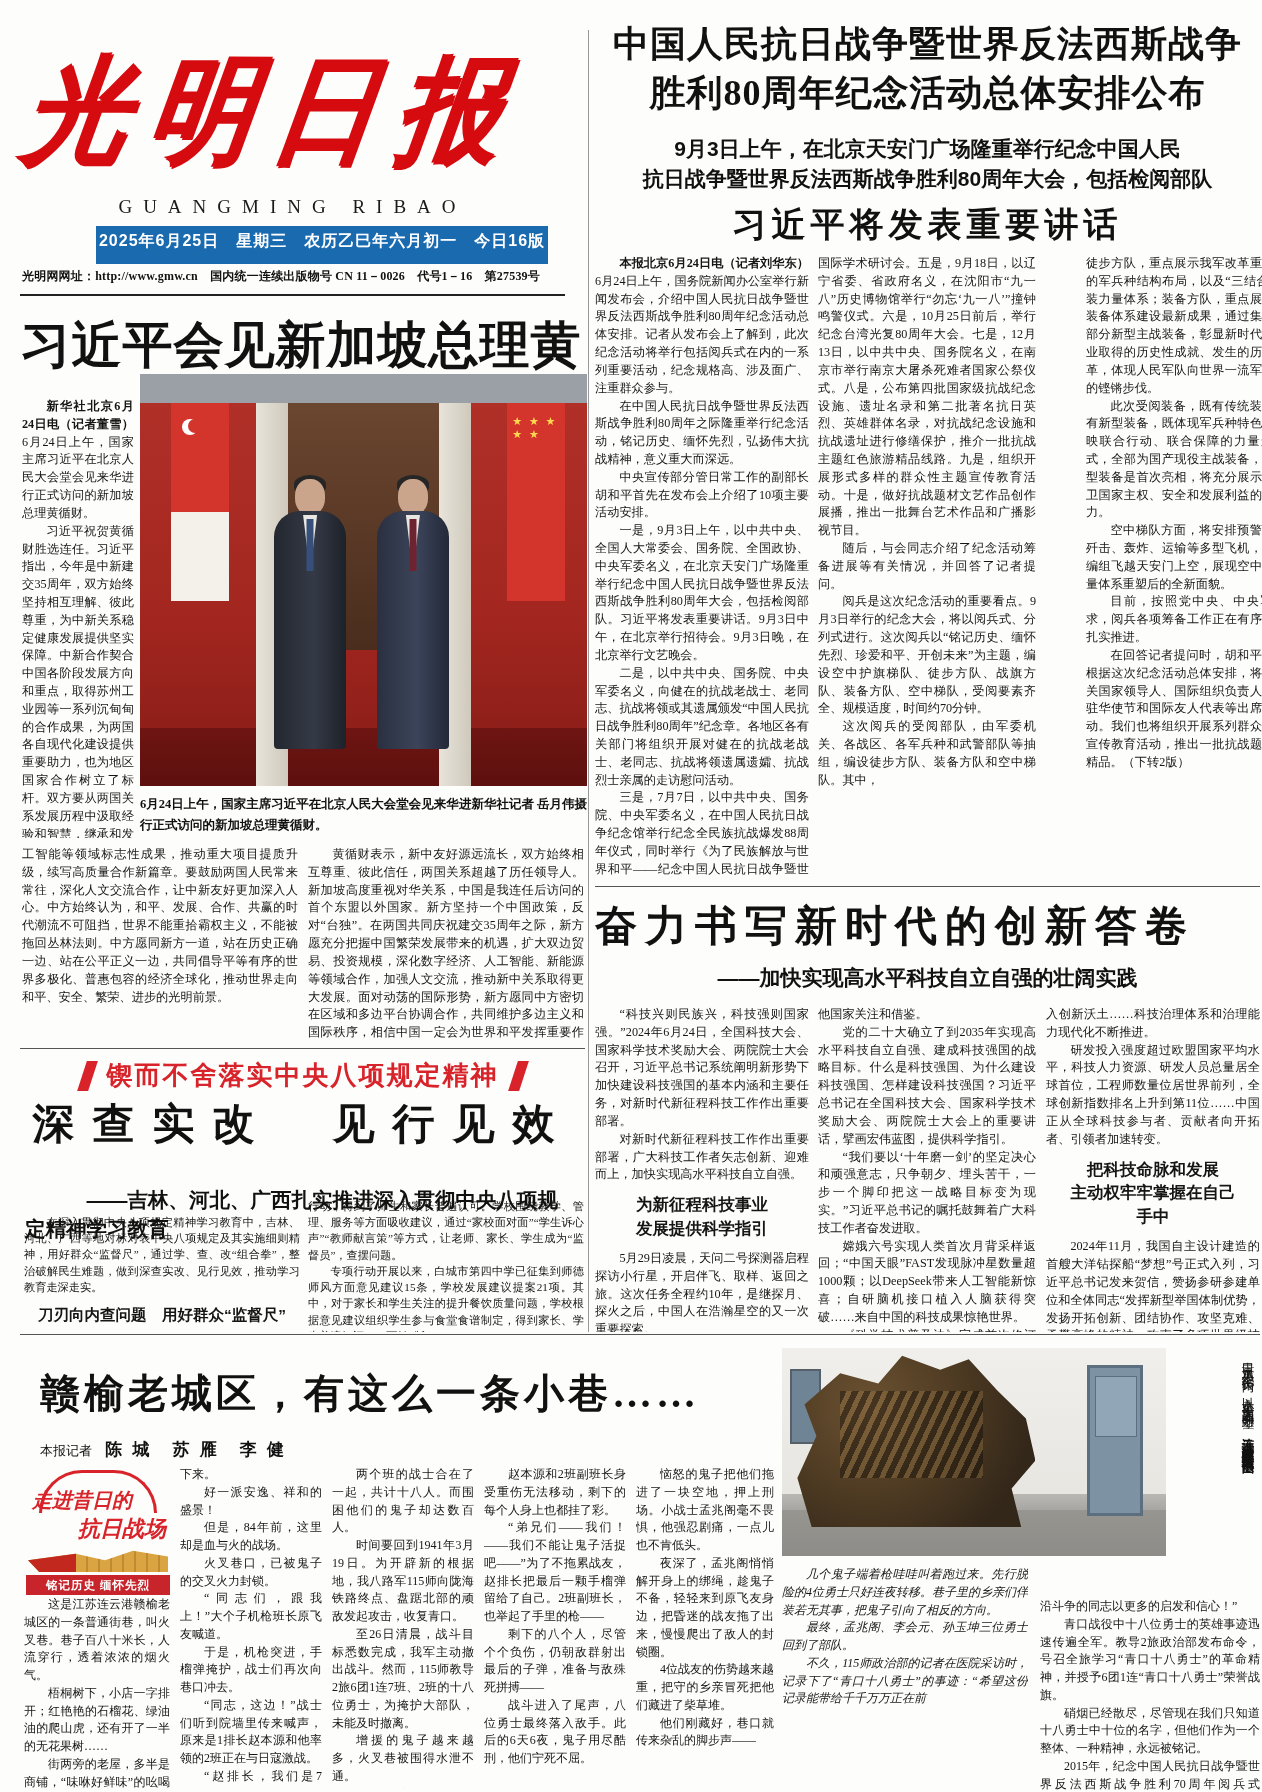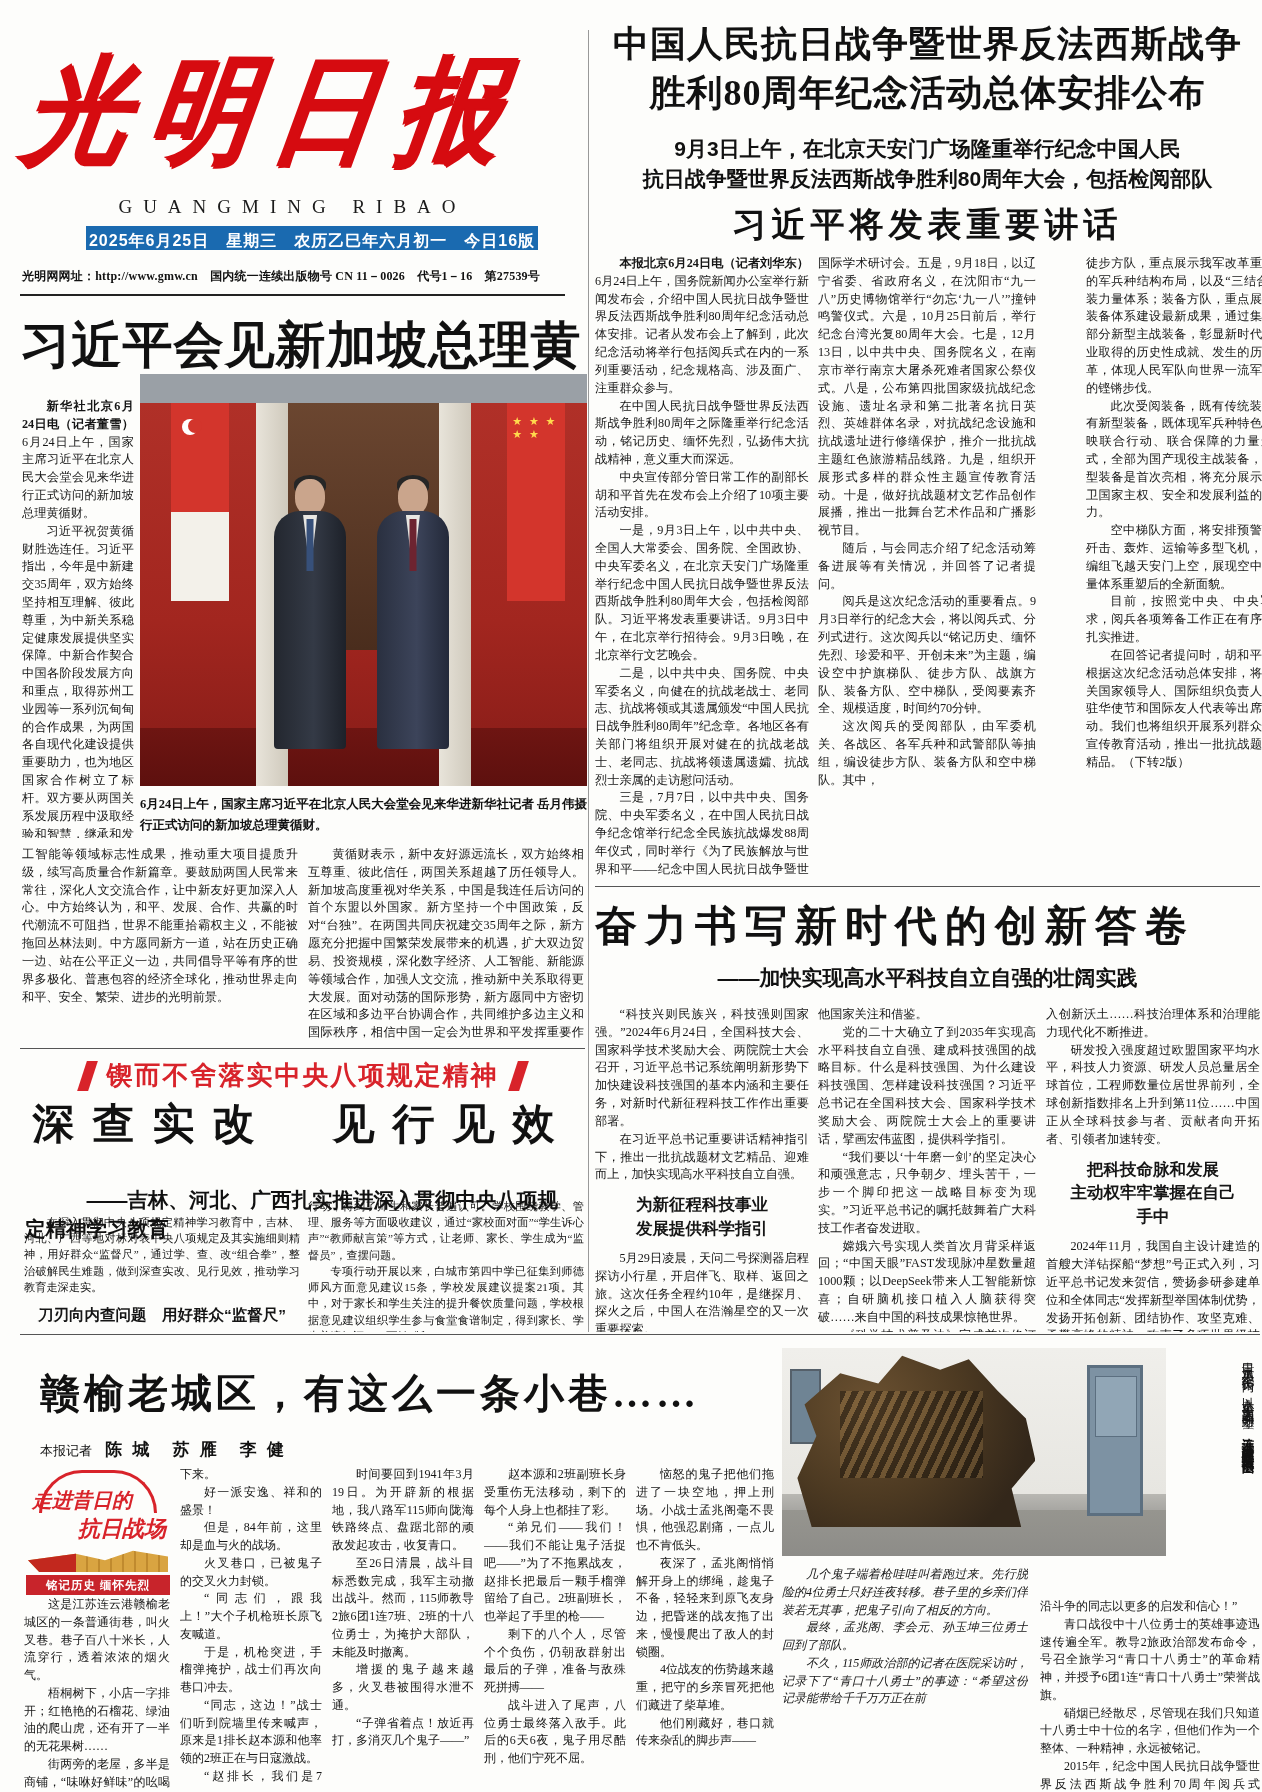"2025年6月25日 星期三 农历乙巳年六月初一 今日16版" div.abs { height: 24px -> 38px; left: 86px -> 96px }
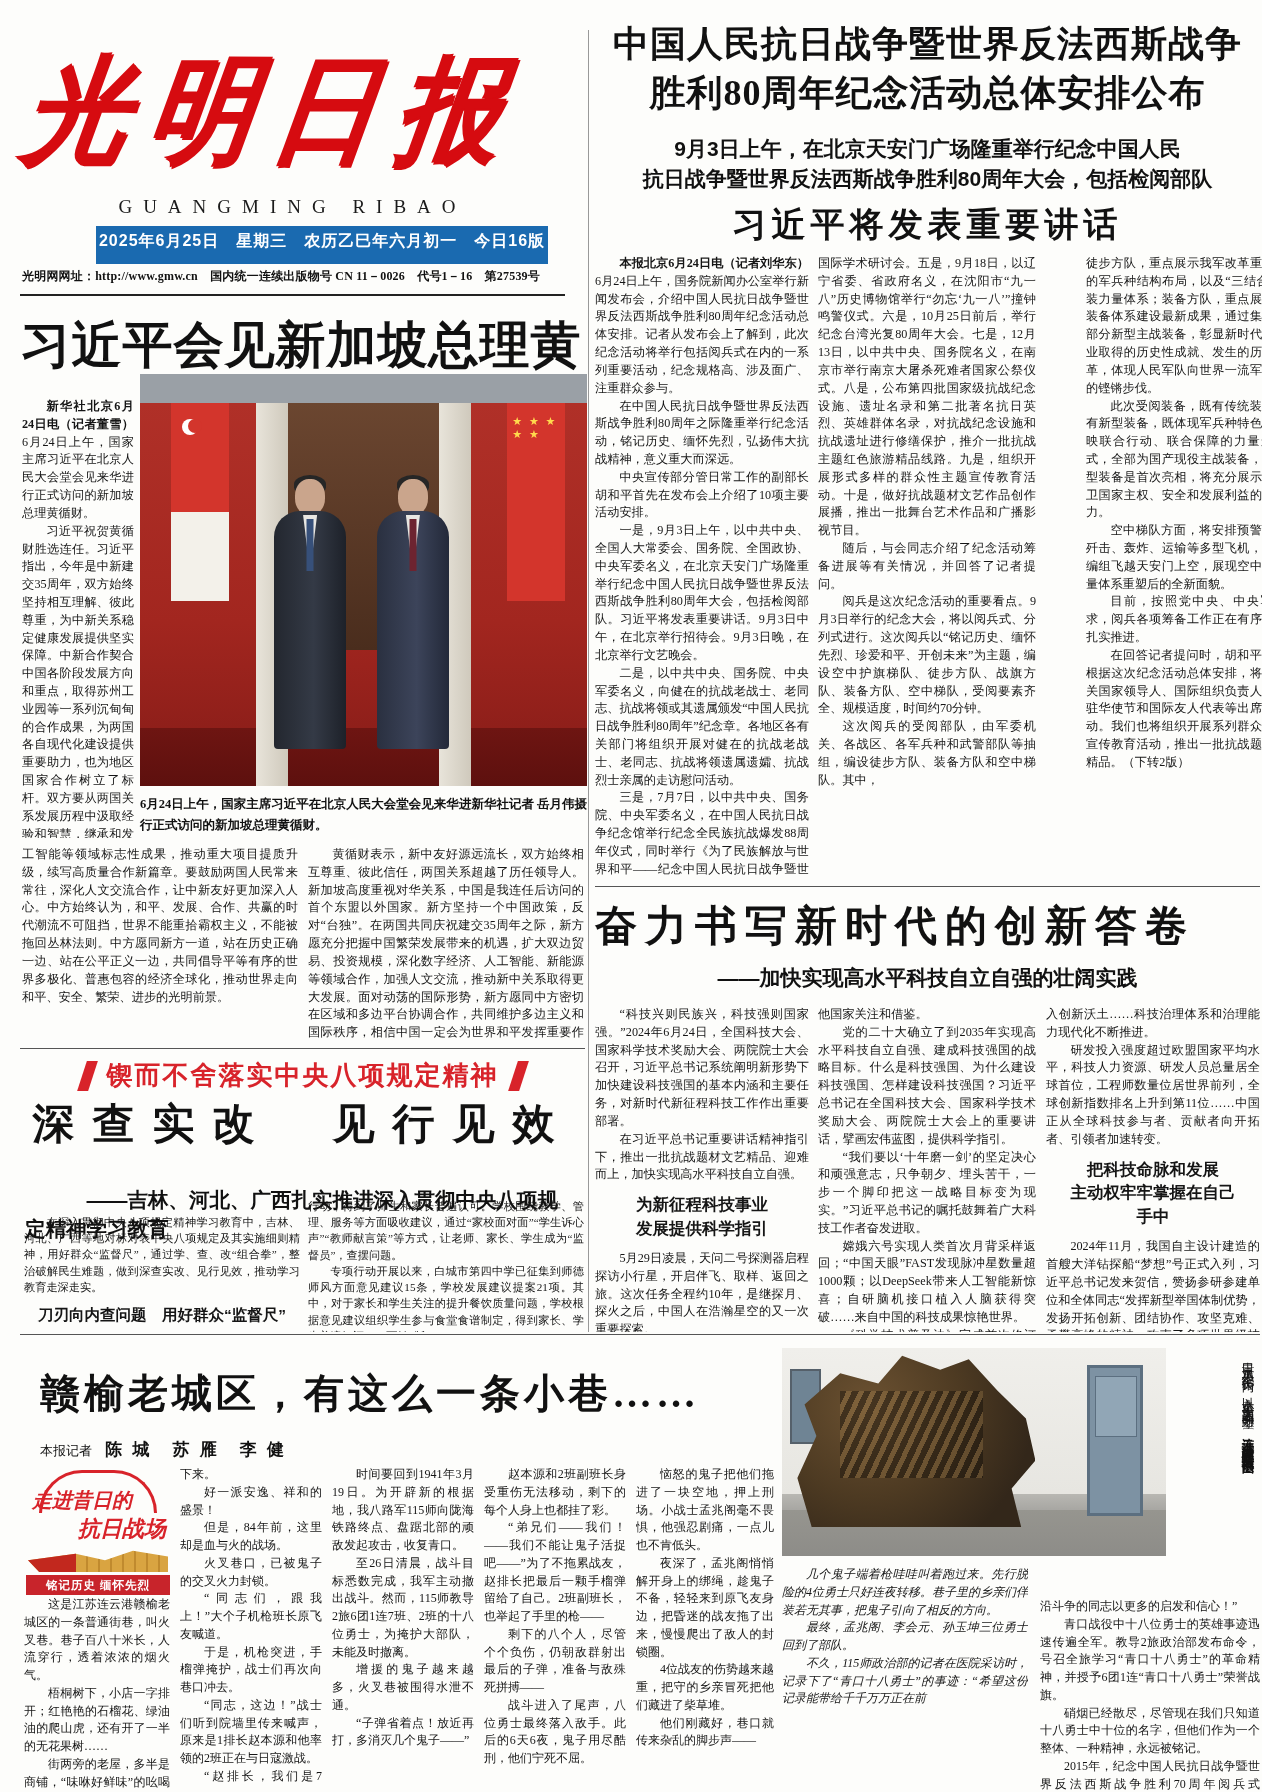"在习近平总书记重要讲话精神指引下，推出一批抗战题材文艺精品、迎难而上，加快实现高" p.para { text: 在习近平总书记重要讲话精神指引下，推出一批抗战题材文艺精品 -> 对新时代新征程科技工作作出重要部署，广大科技工作者矢志创新 }
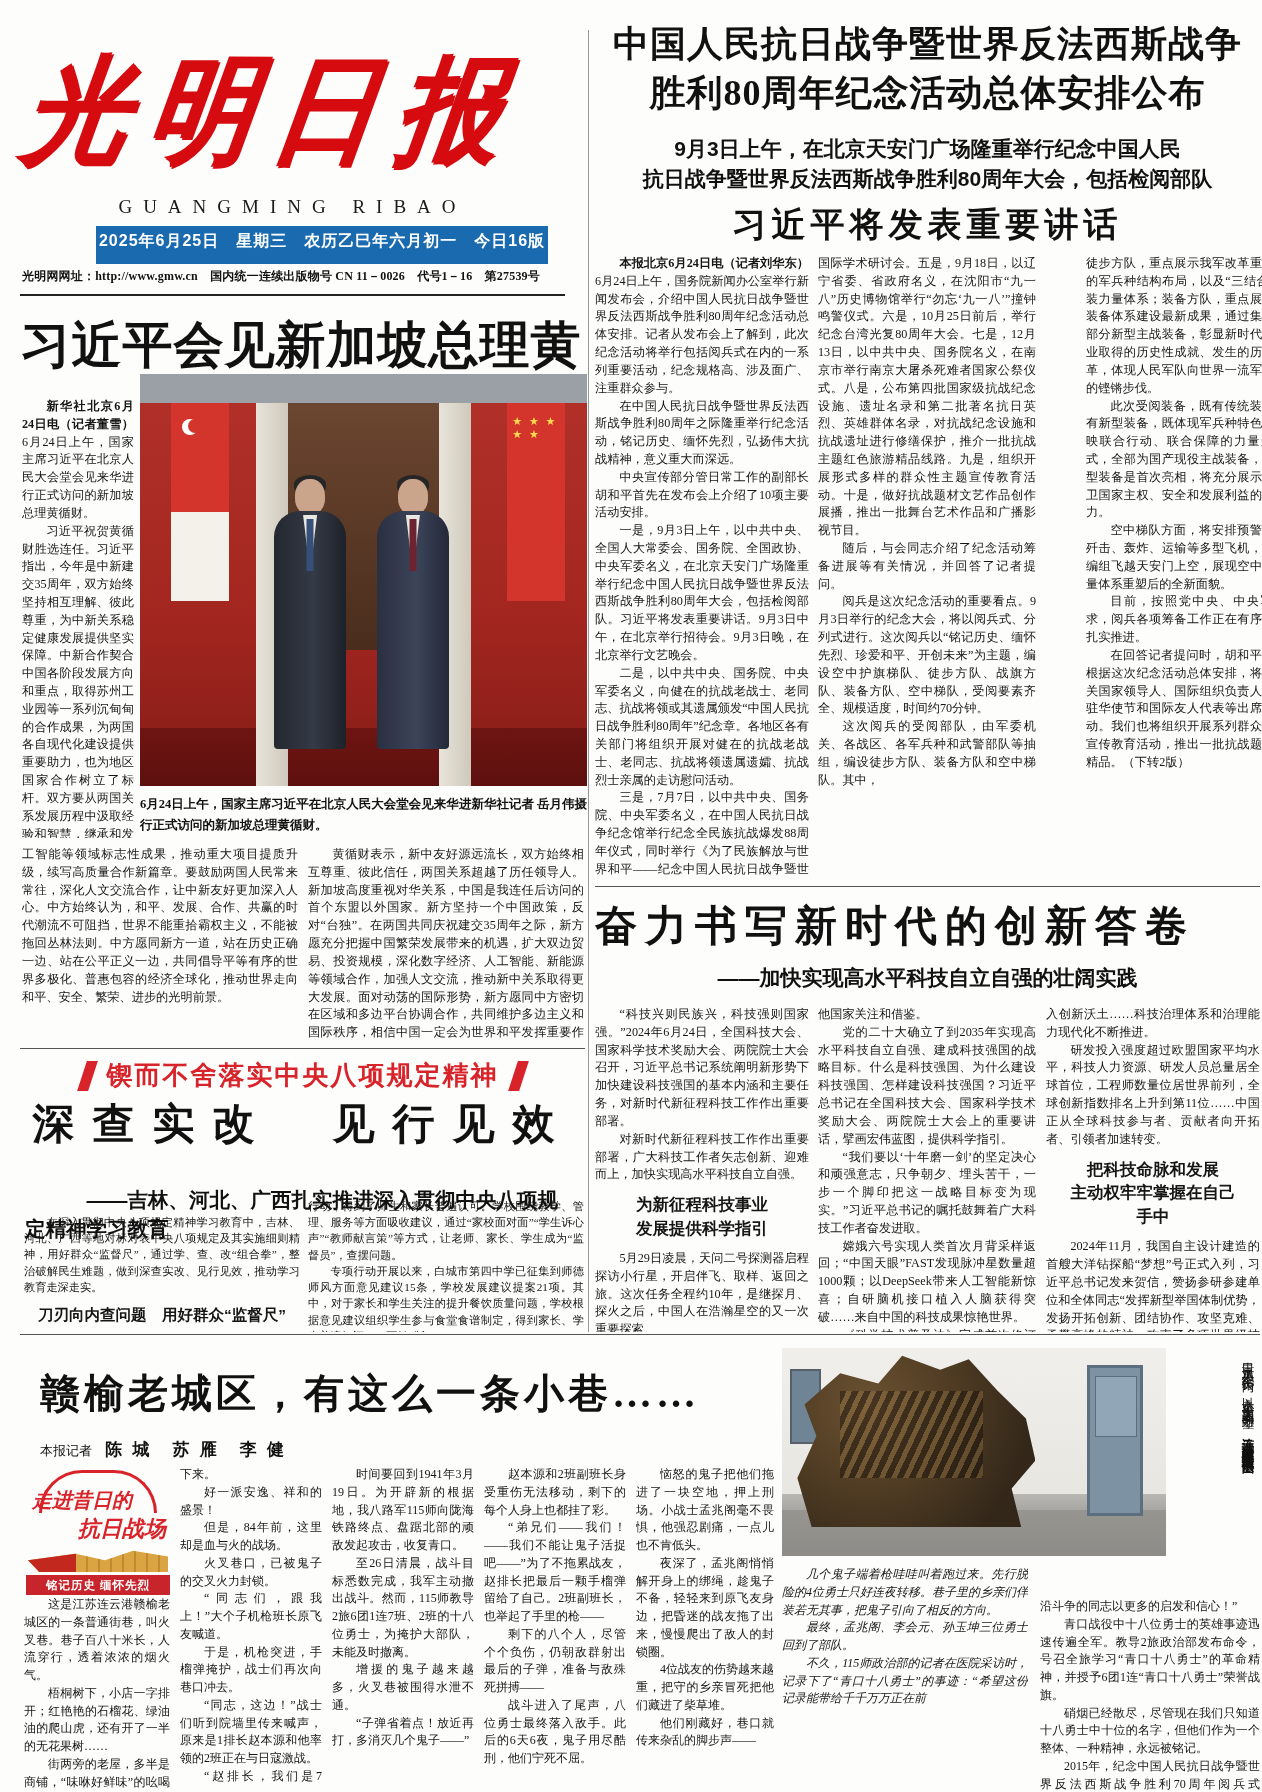"两个班的战士合在了一起，共计十八人。而围困他们的鬼子却达数百人。" p.para { html: none -> <p>两个班的战士合在了一起，共计十八人。而围困他们的鬼子却达数百人。</p> }
